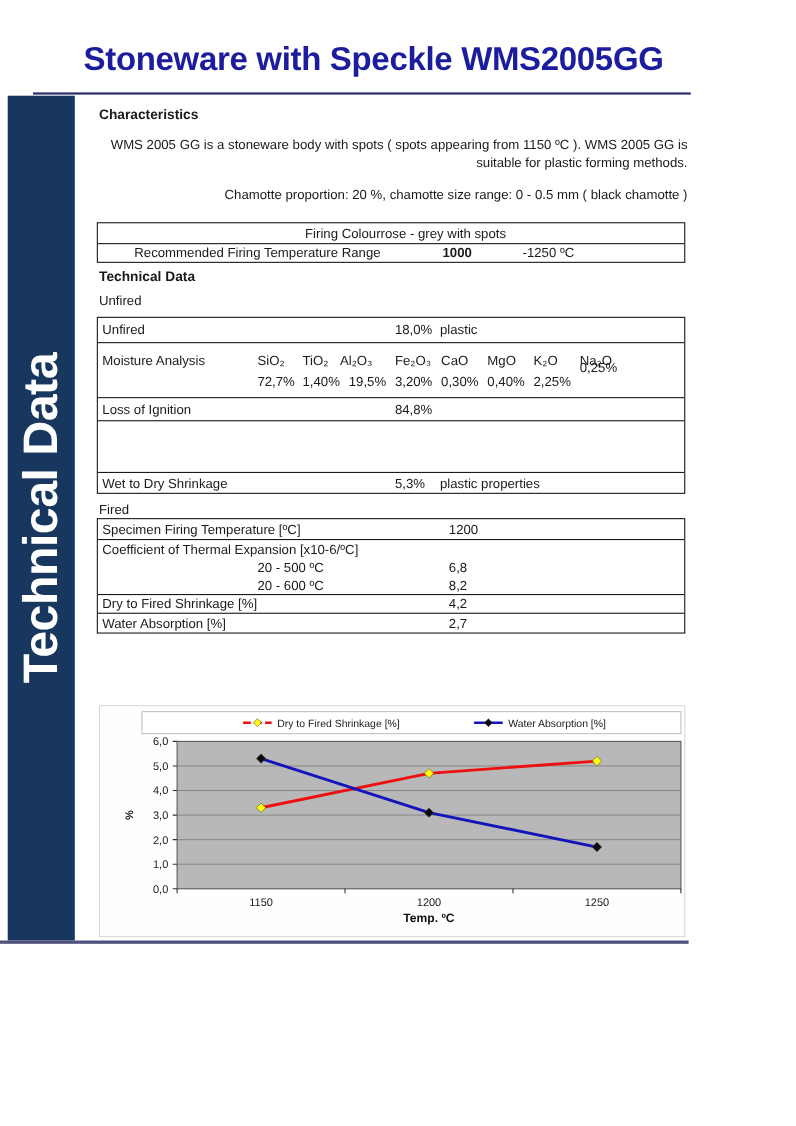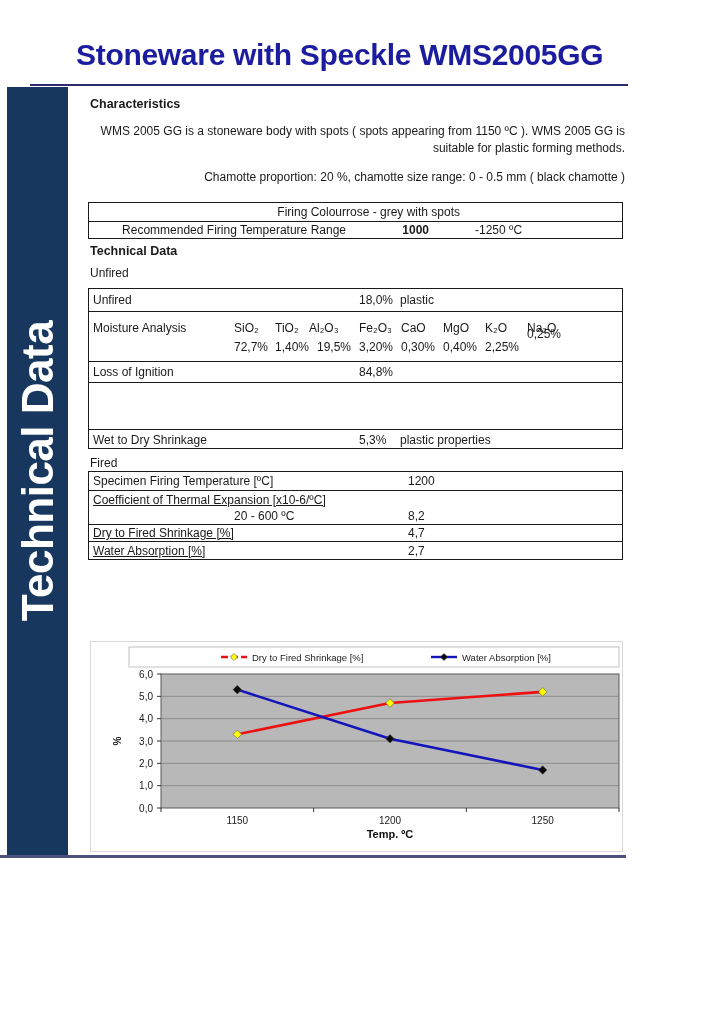"Coefficient of Thermal Expansion" .f-sep { text-decoration: underline -> none }
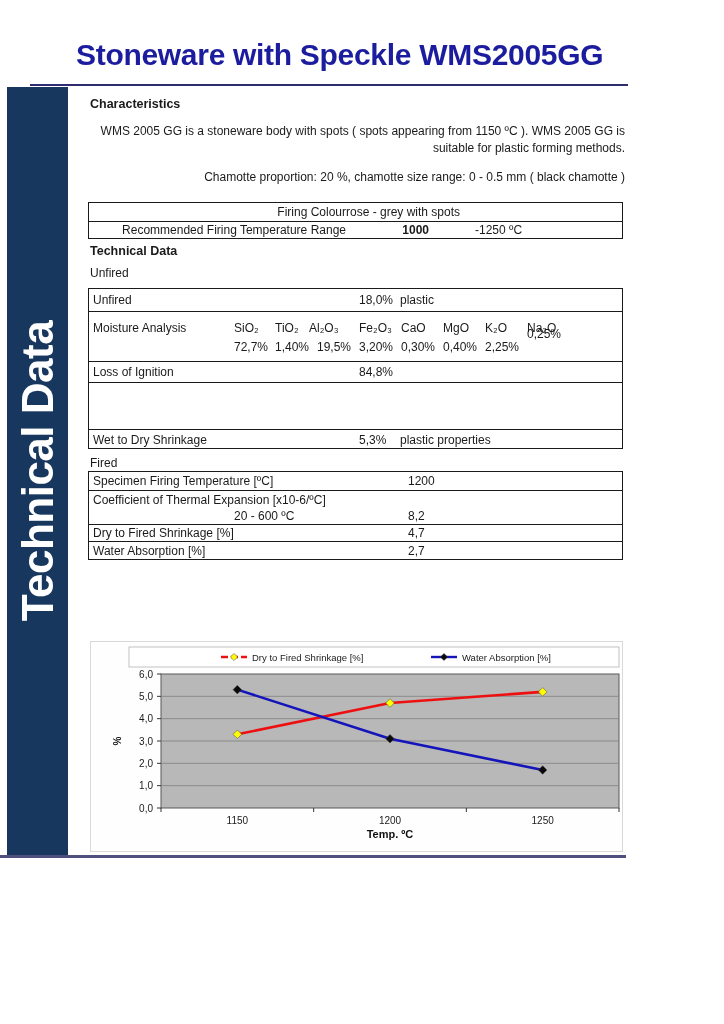"20 - 500 ºC" div.f-row { html: none -> <div> <span>20 - 500 ºC</span> <span>6,8</span> </div> }
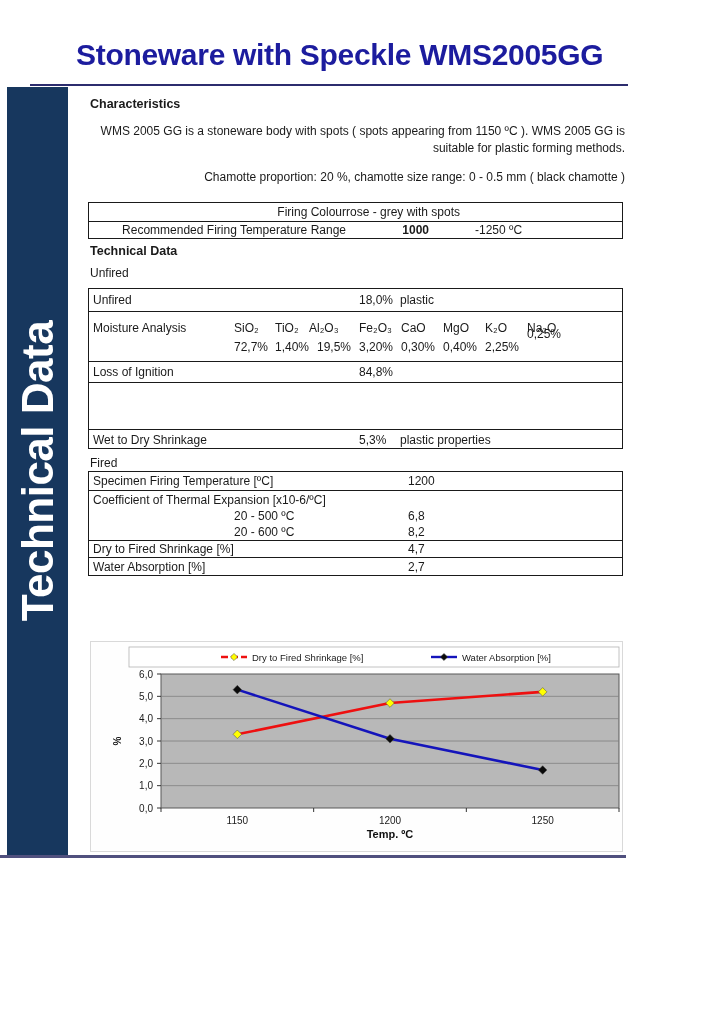"4,7" span.val319 { text: 4,7 -> 4,2 }
